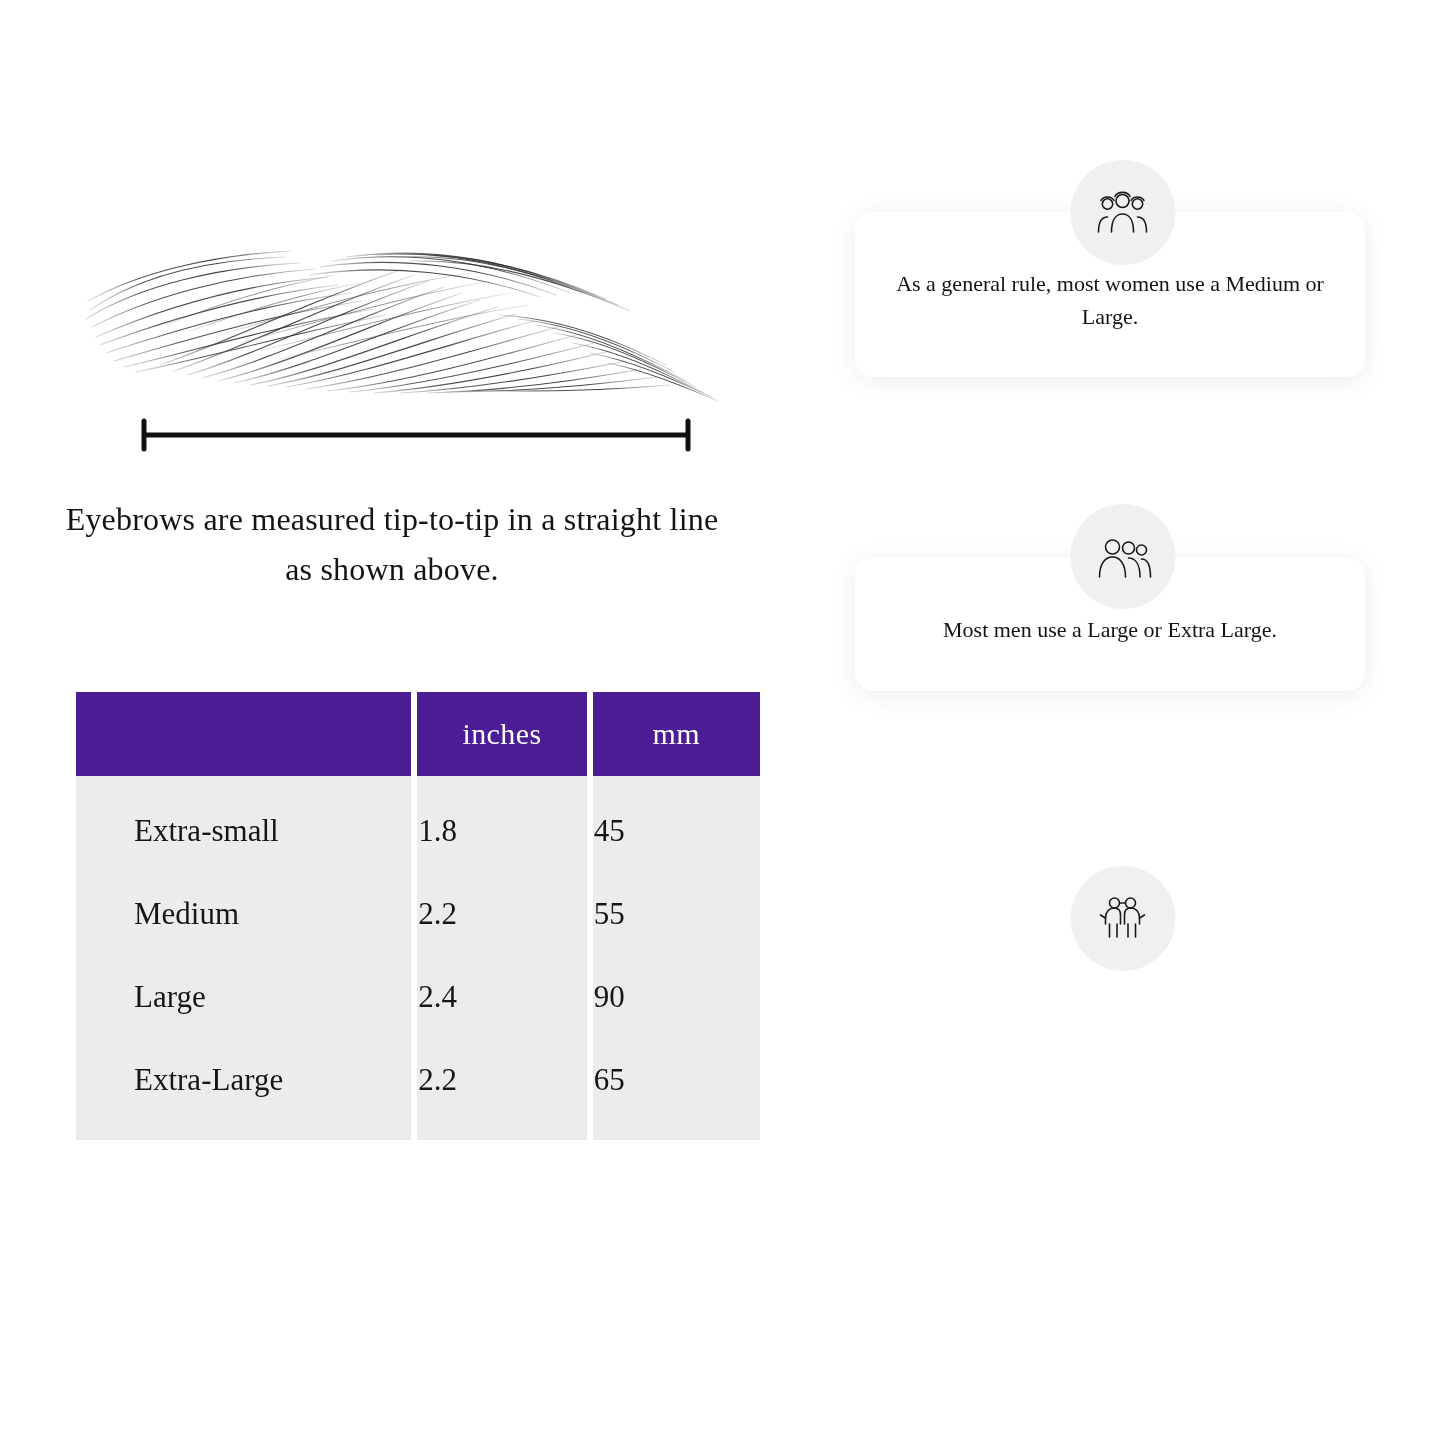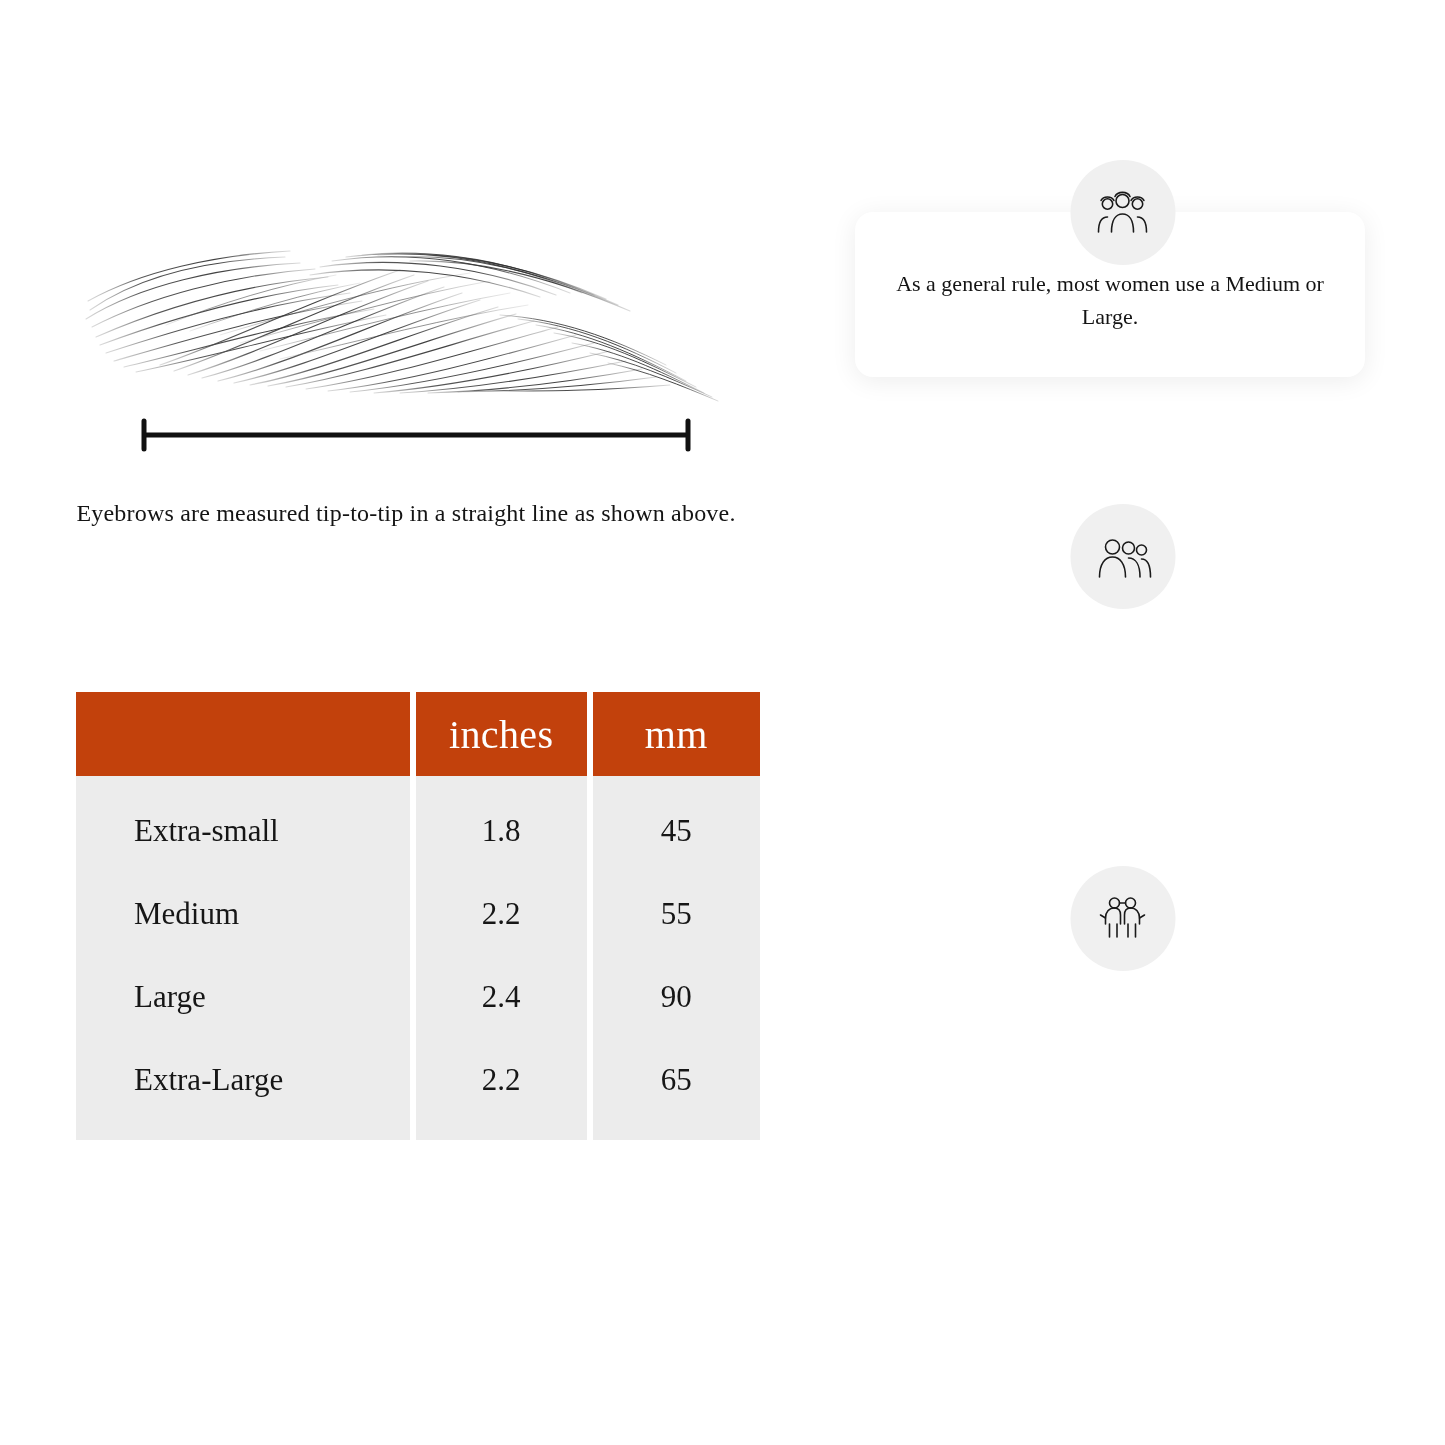"Eyebrows are measured tip-to-tip in" .caption { font-size: 24px -> 32px; left: 76px -> 62px }
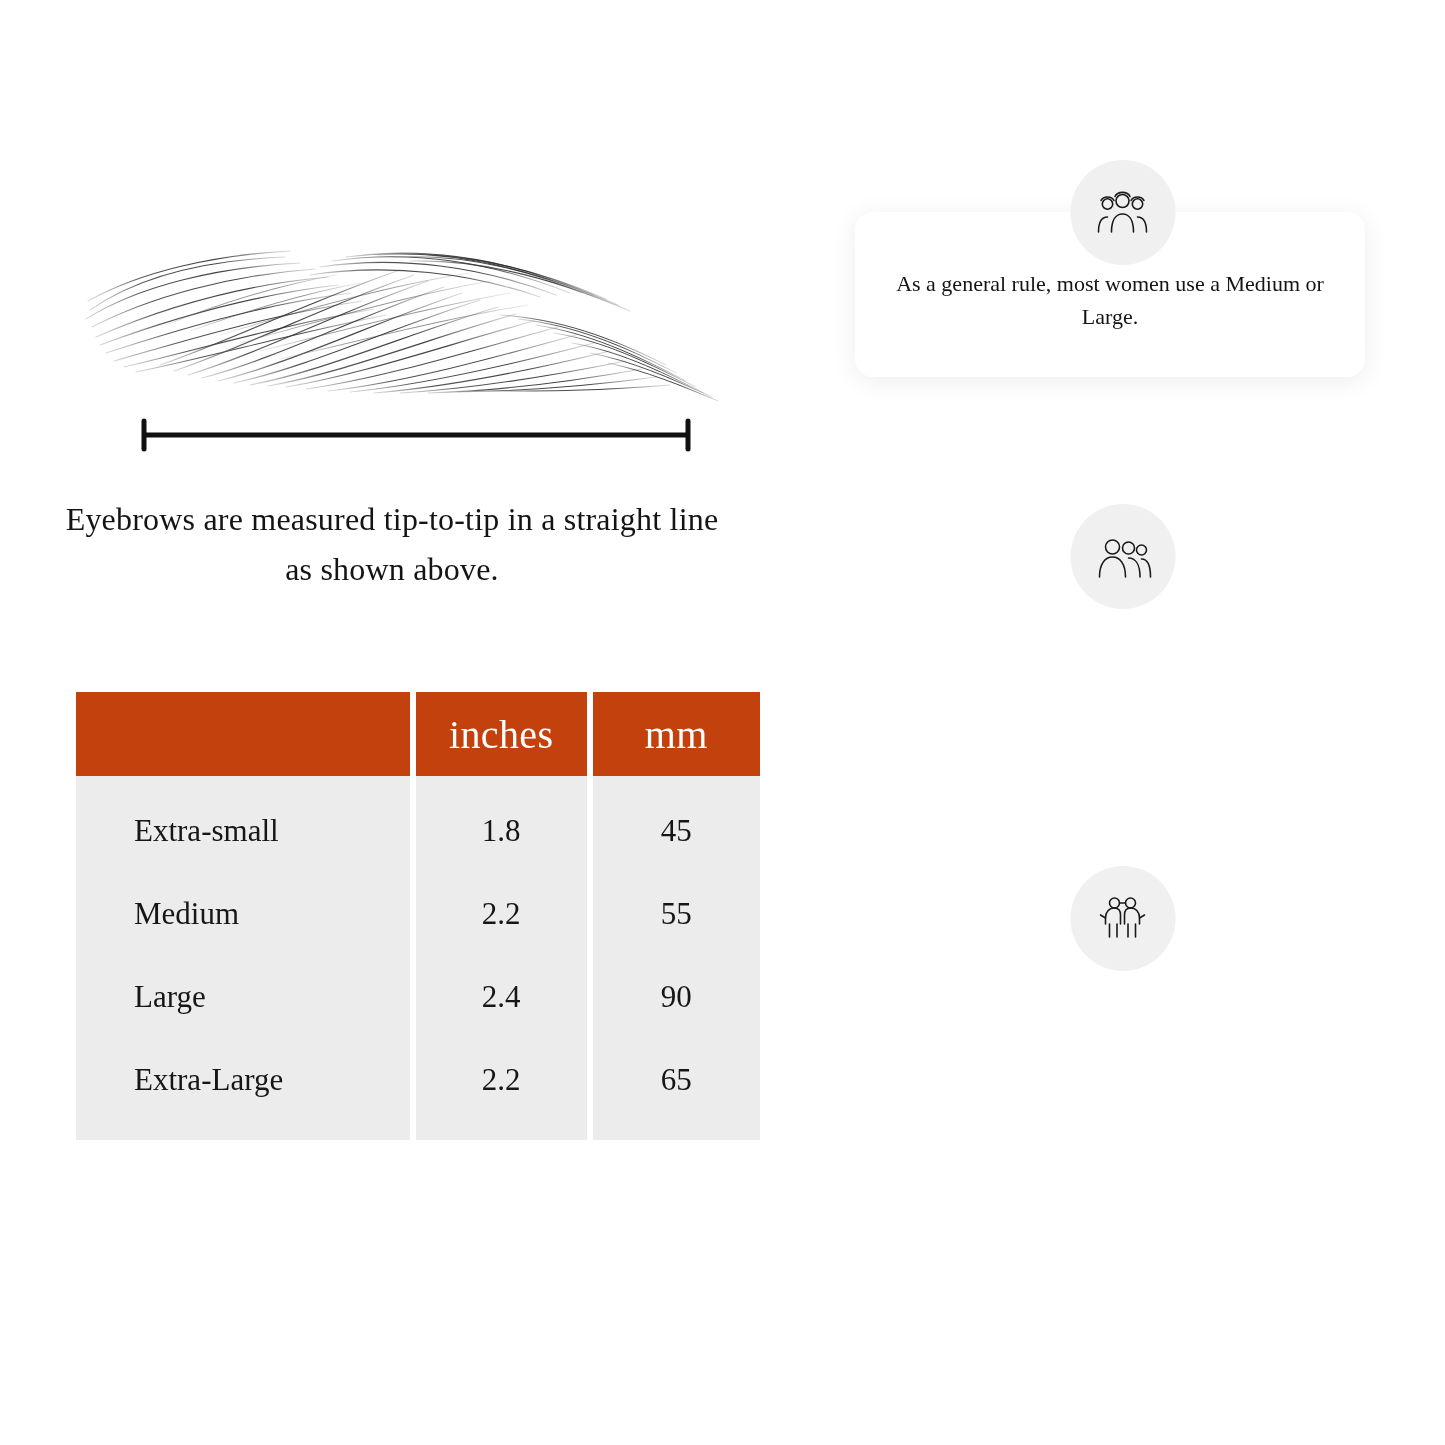"Most men use a Large" div.note { html: none -> <div> <span>Most men use a Large or Extra Large.</span> </div> }
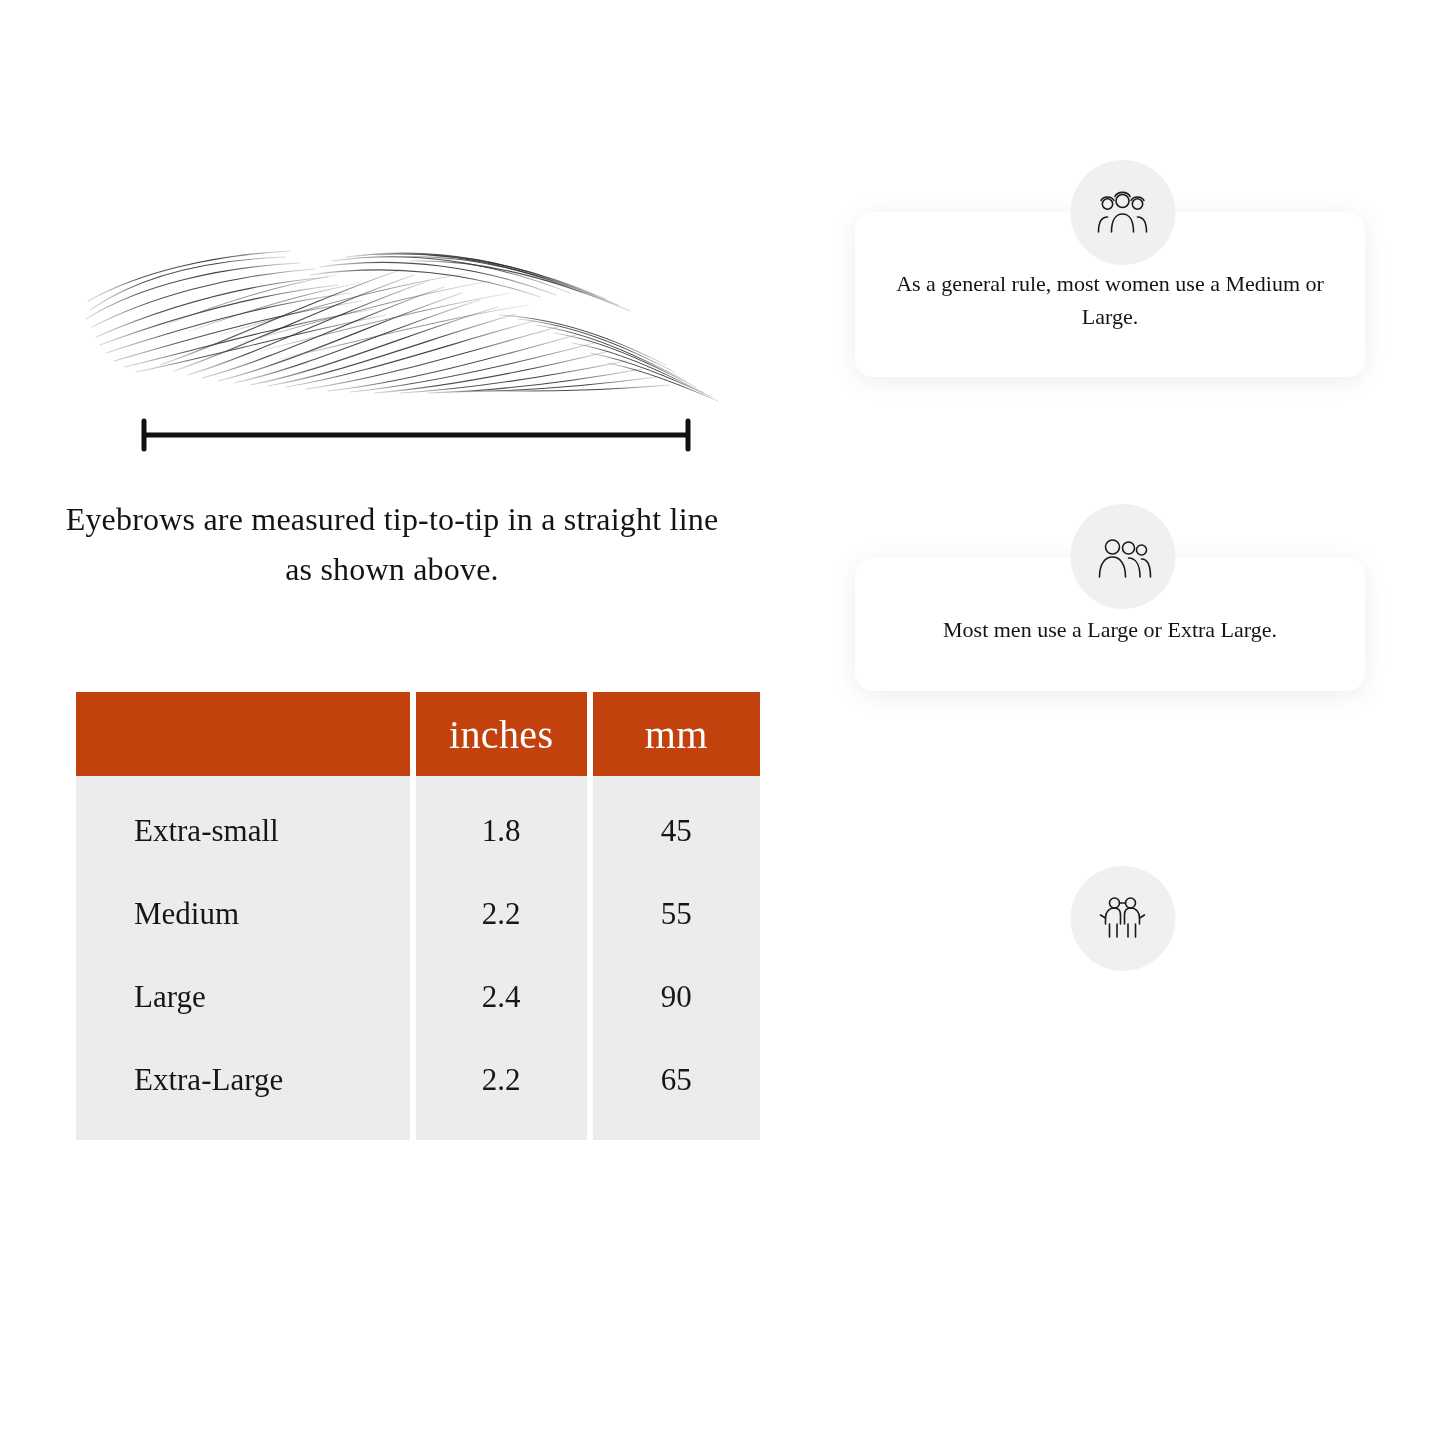"inches" .size-table th { background: #c2410c -> #4c1d95; font-size: 40px -> 30px }
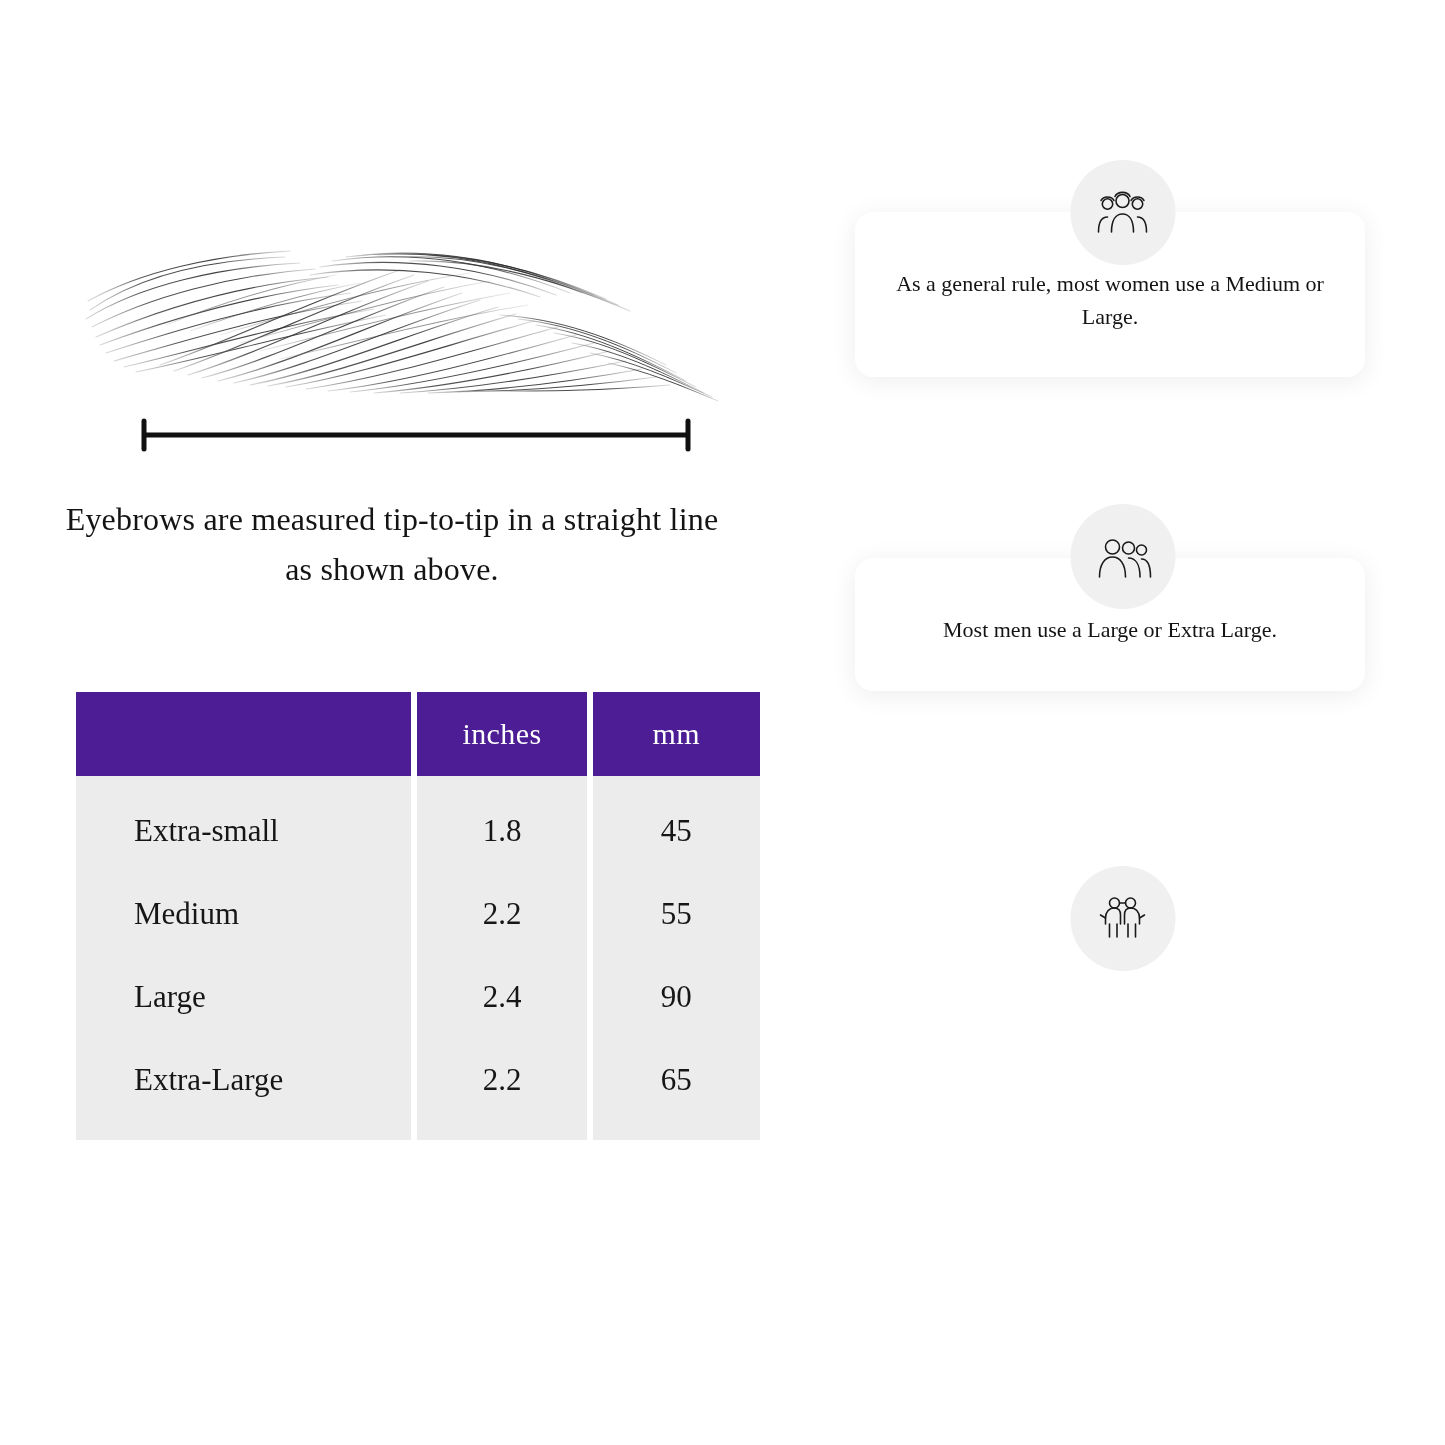"1.8" .size-table td.num-cell { text-align: center -> left }
